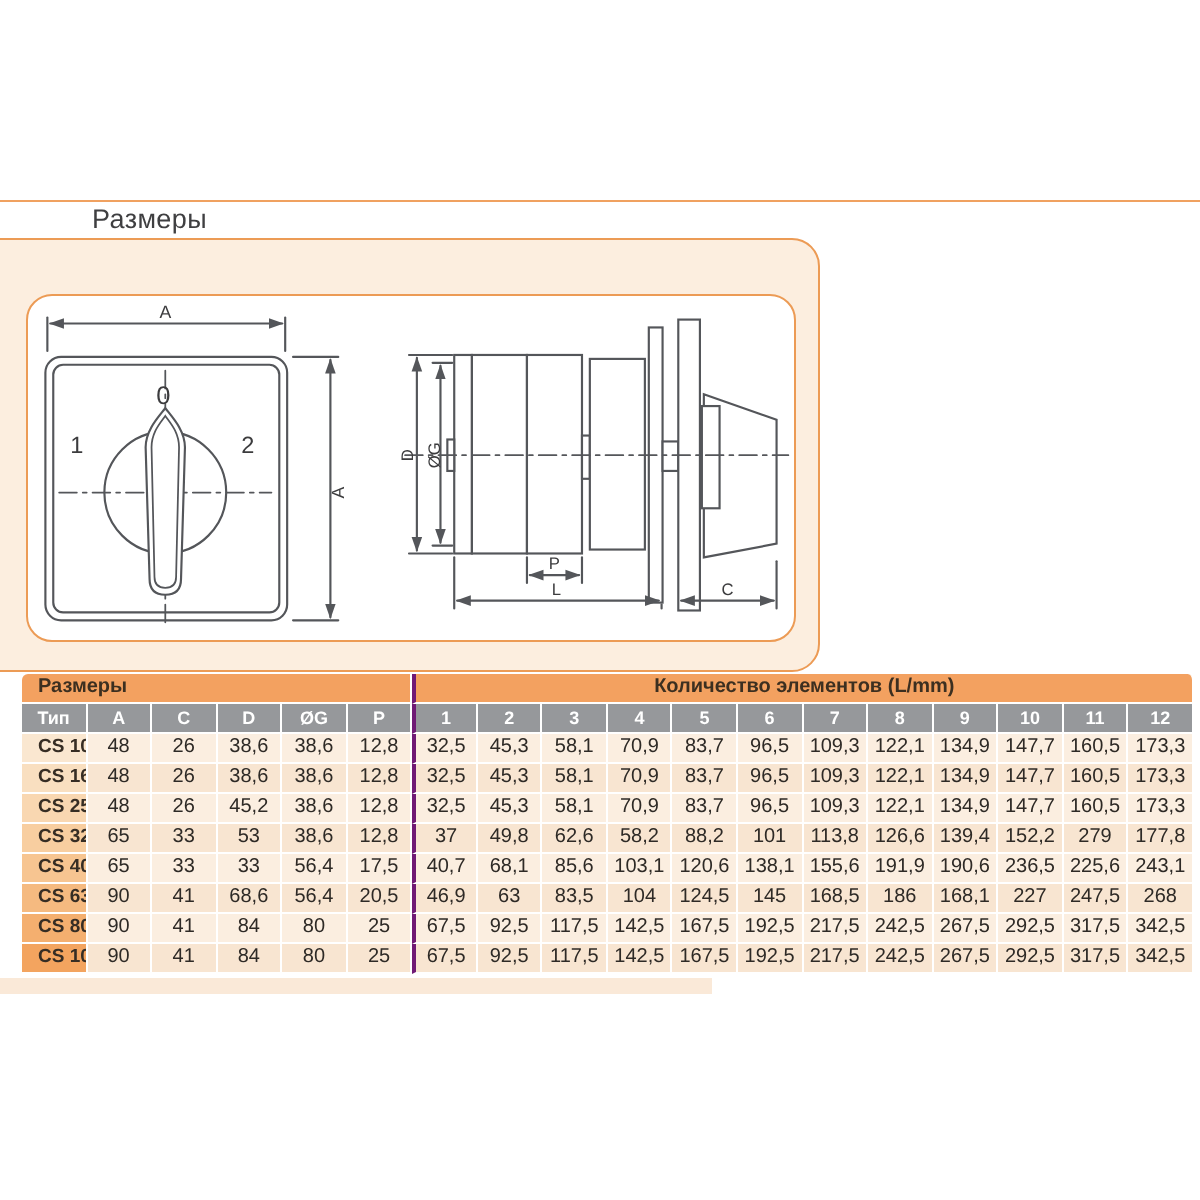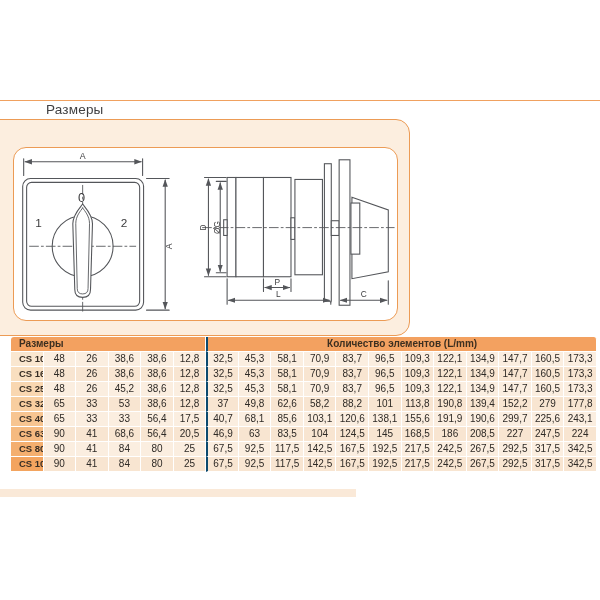"Количество элементов (L/mm)" .tbl td.sep,.tbl th.sep { border-left: 2px solid #0c4a6e -> 2px solid #701a75 }
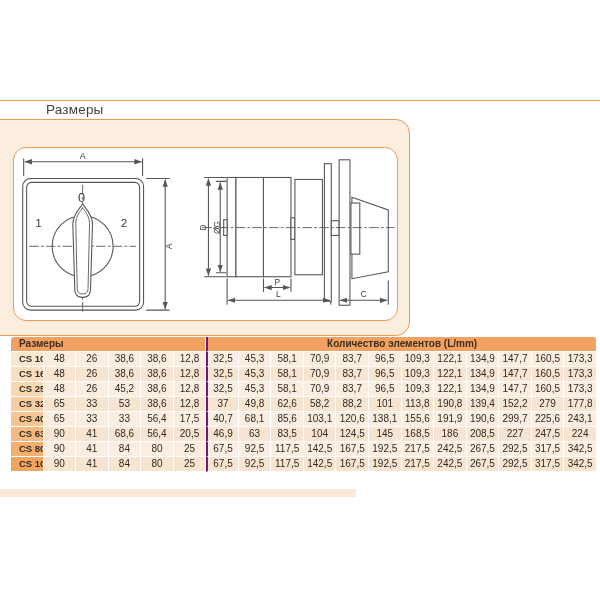"Тип" tr { html: none -> <tr> <th>Тип</th> <th>A</th> <th>C</th> <th>D</th> <th>ØG</th> <th>P</th> <th>1</th> <th>2</th> <th>3</th> <th>4</th> <th>5</th> <th>6</th> <th>7</th> <th>8</th> <th>9</th> <th>10</th> <th>11</th> <th>12</th> </tr> }
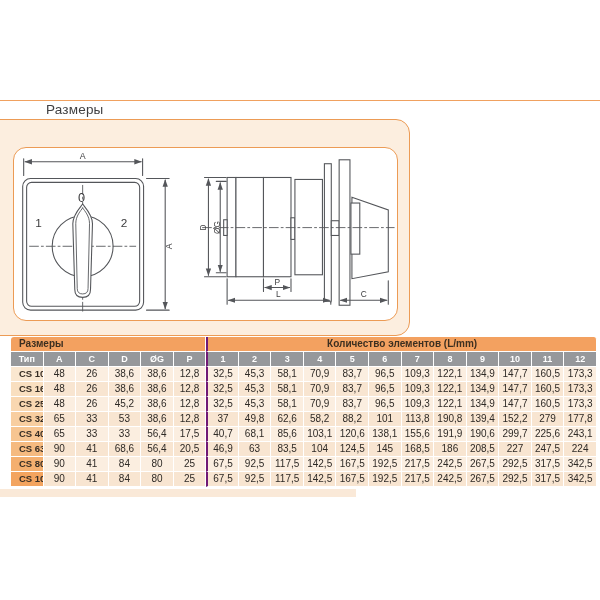"190,8" td { text: 190,8 -> 126,6 }
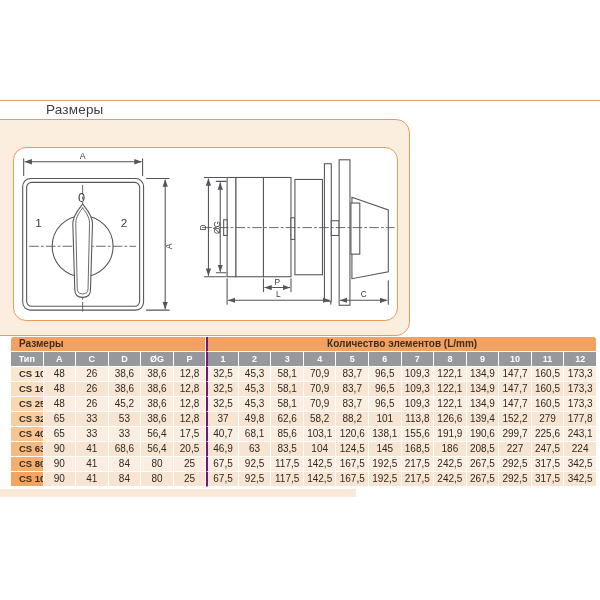"299,7" td { text: 299,7 -> 236,5 }
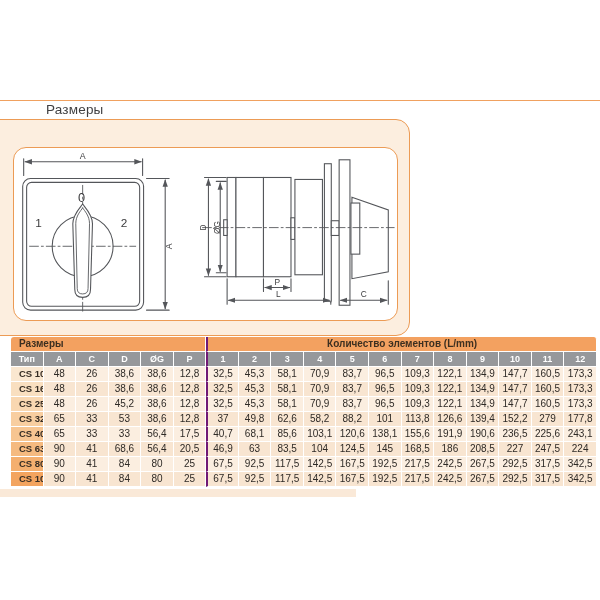"208,5" td { text: 208,5 -> 168,1 }
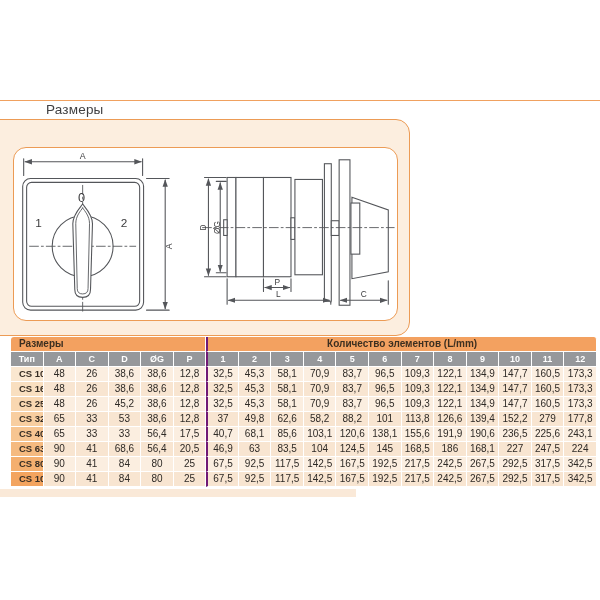"224" td { text: 224 -> 268 }
